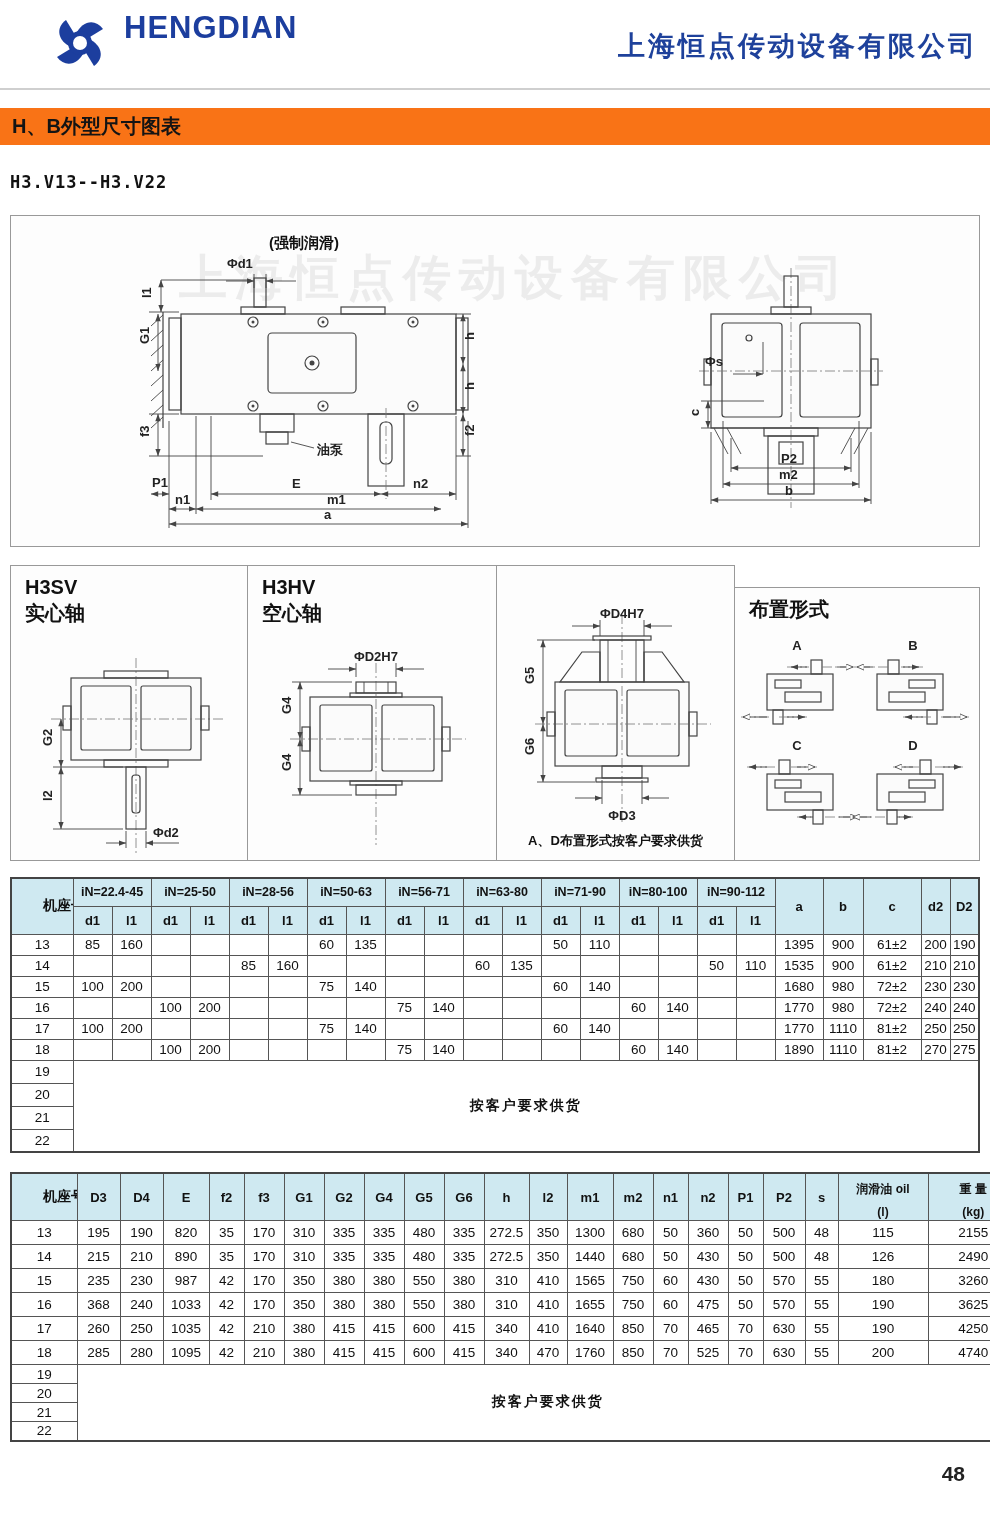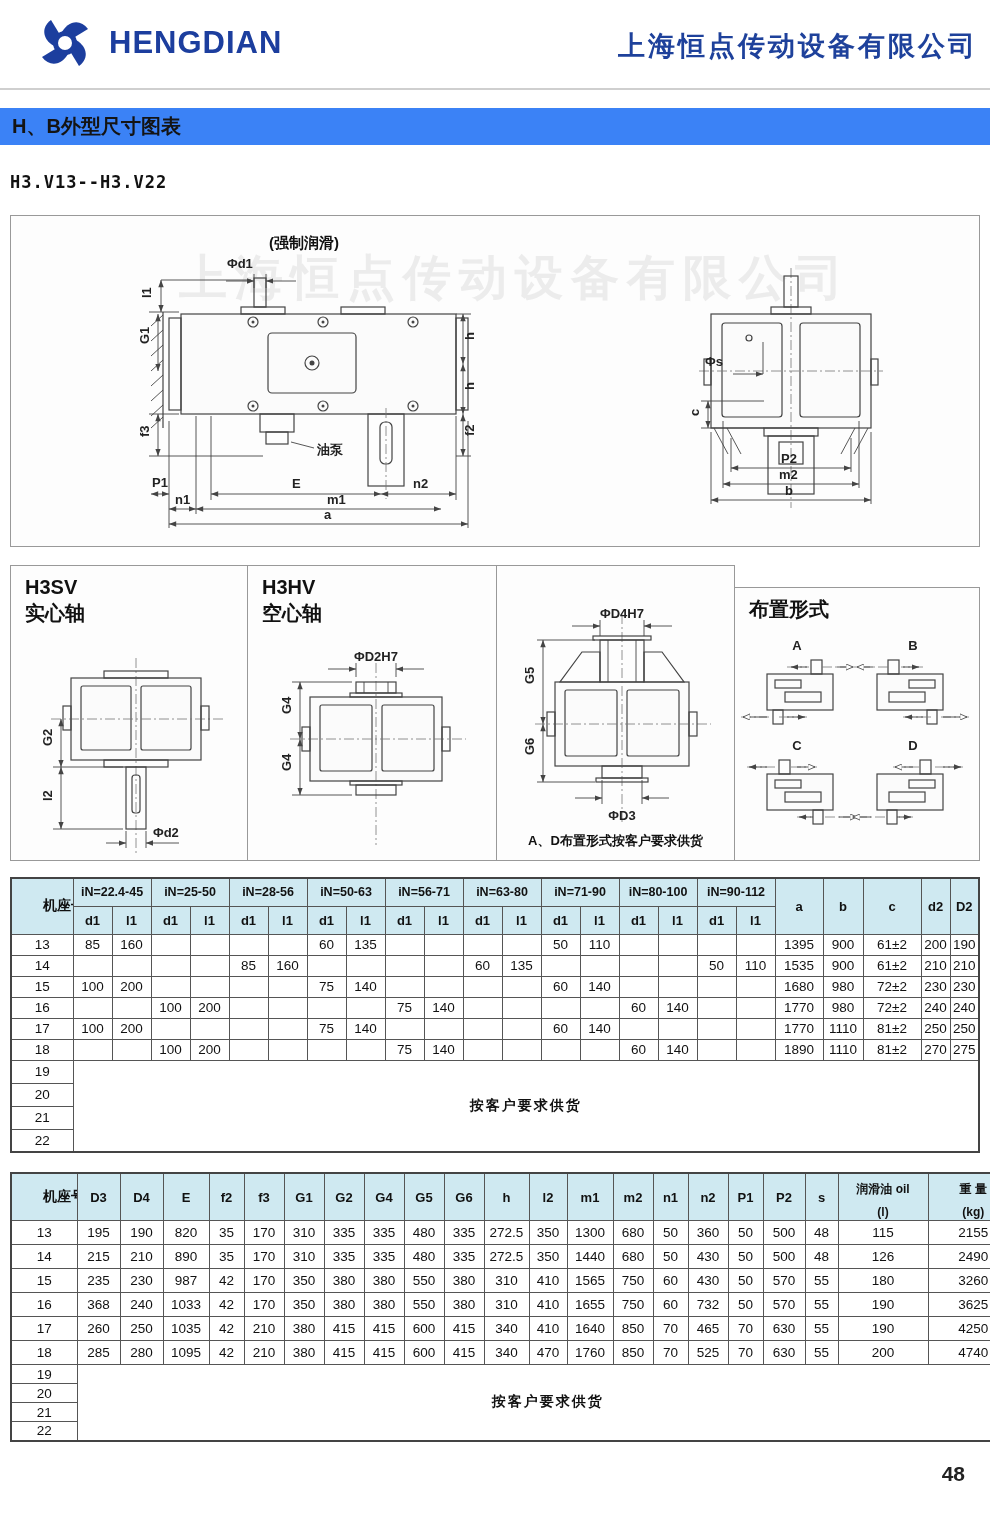"HENGDIAN" .logo { align-items: center -> none; left: 33px -> 48px }
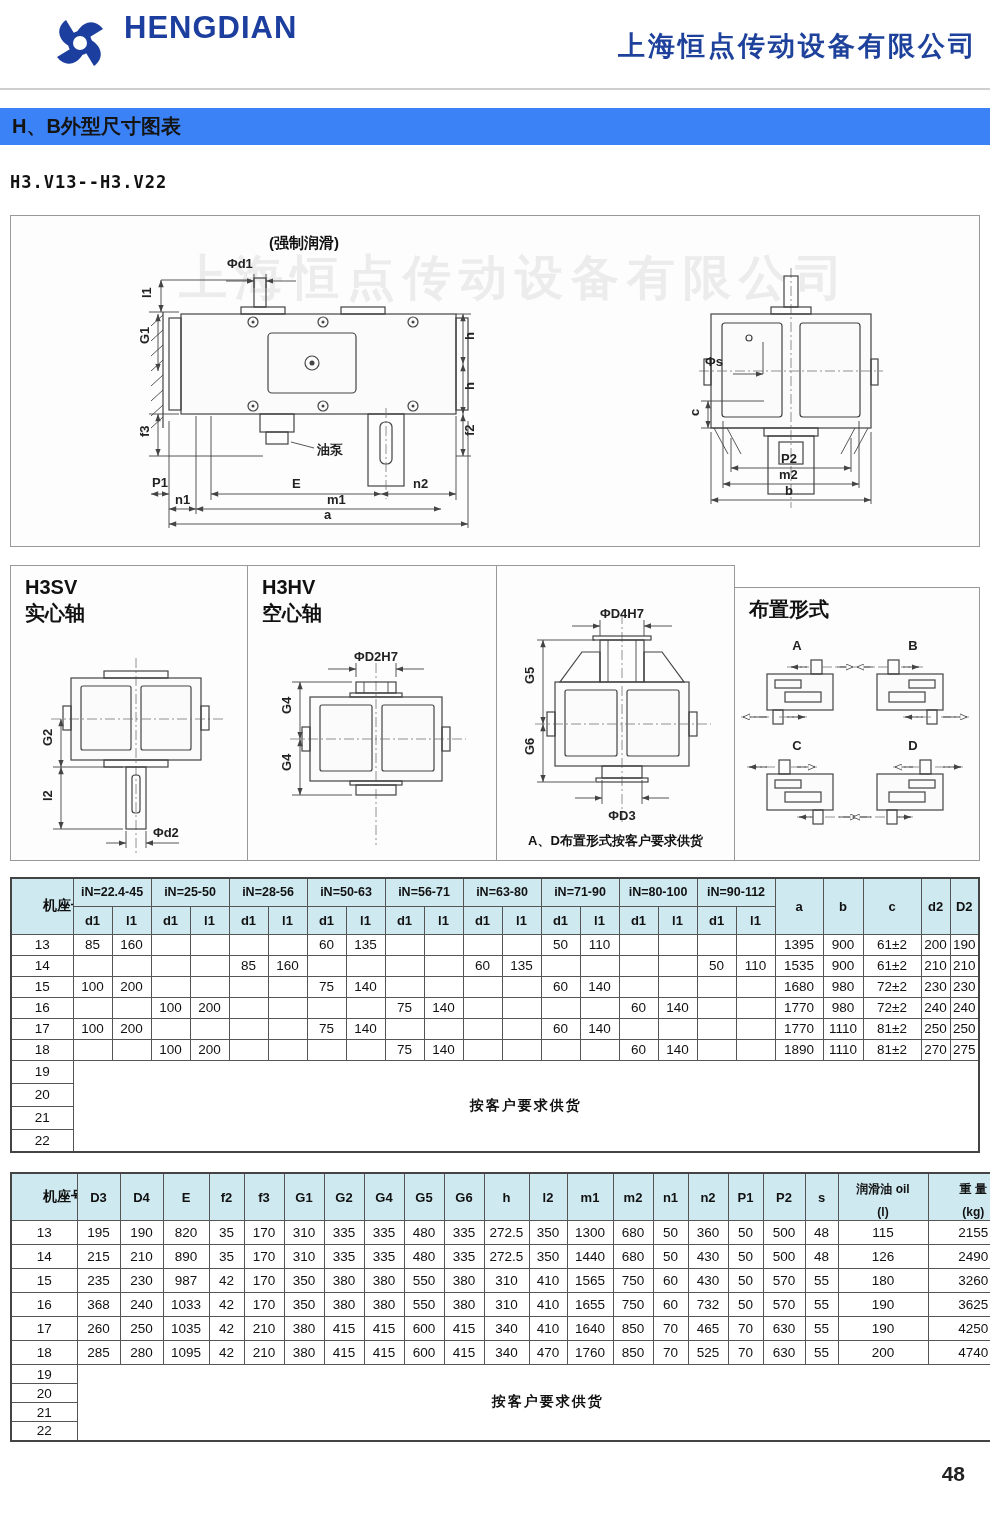"H、B外型尺寸图表" .title-bar { background: #3b82f6 -> #f97316 }
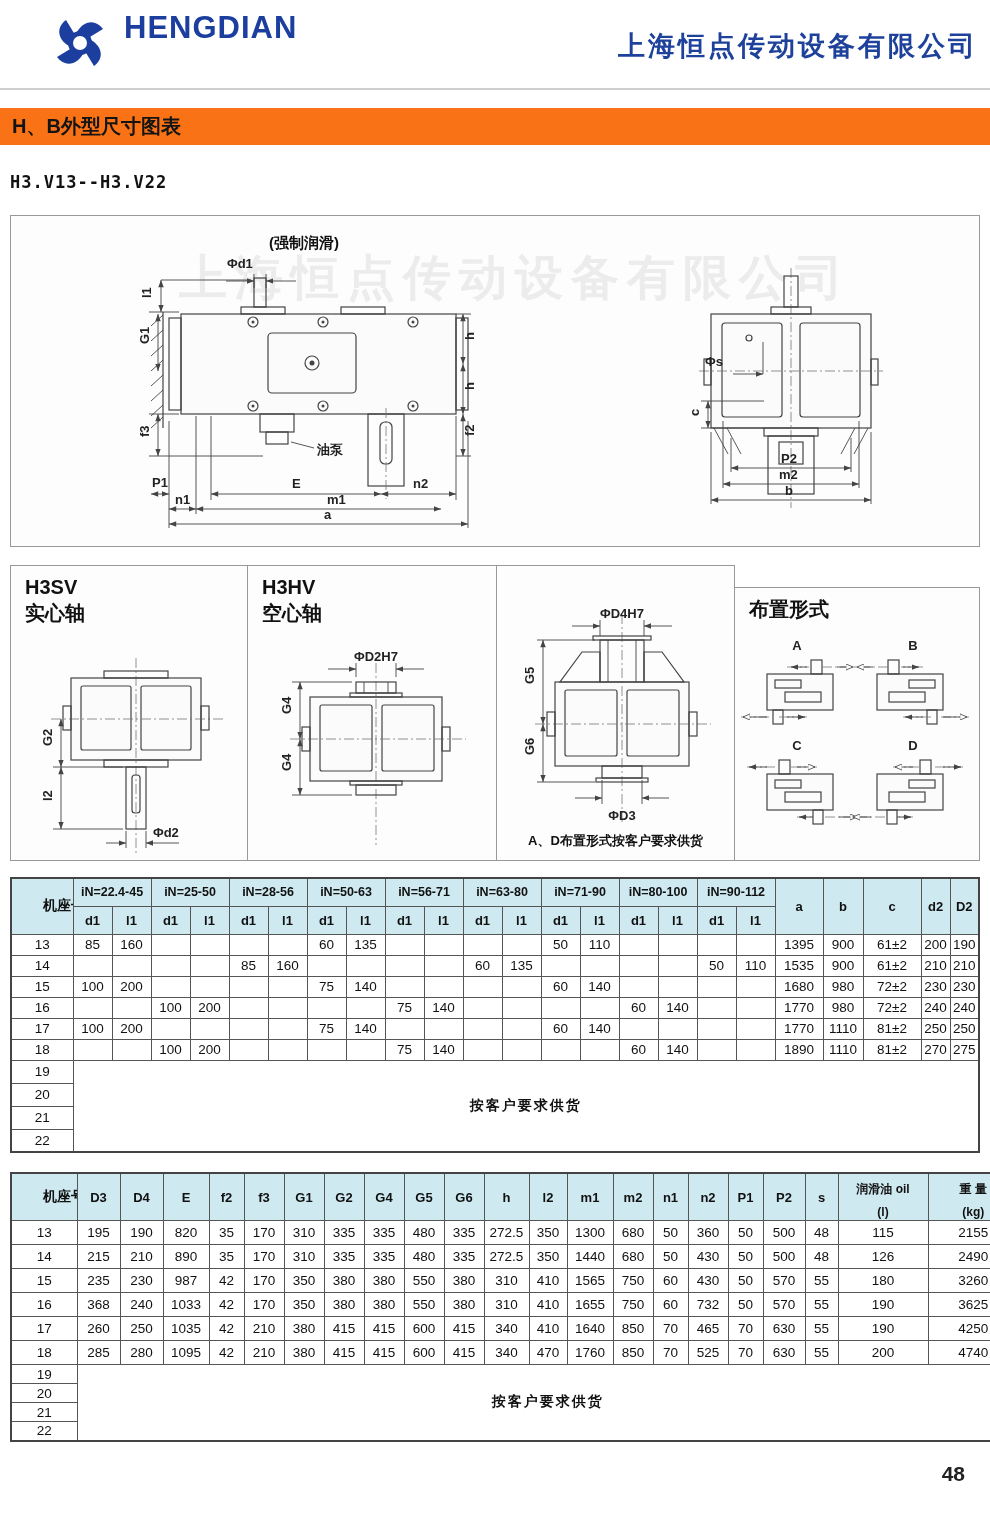"732" td { text: 732 -> 475 }
